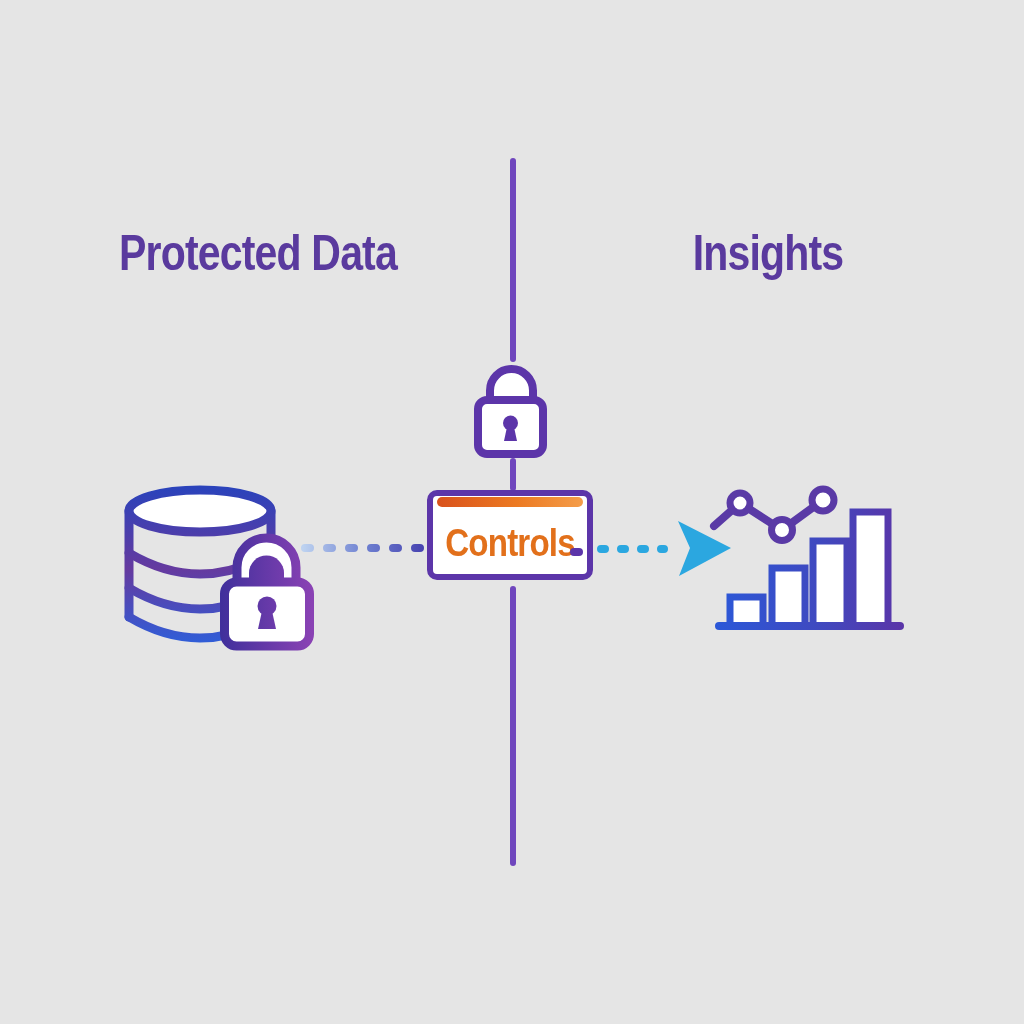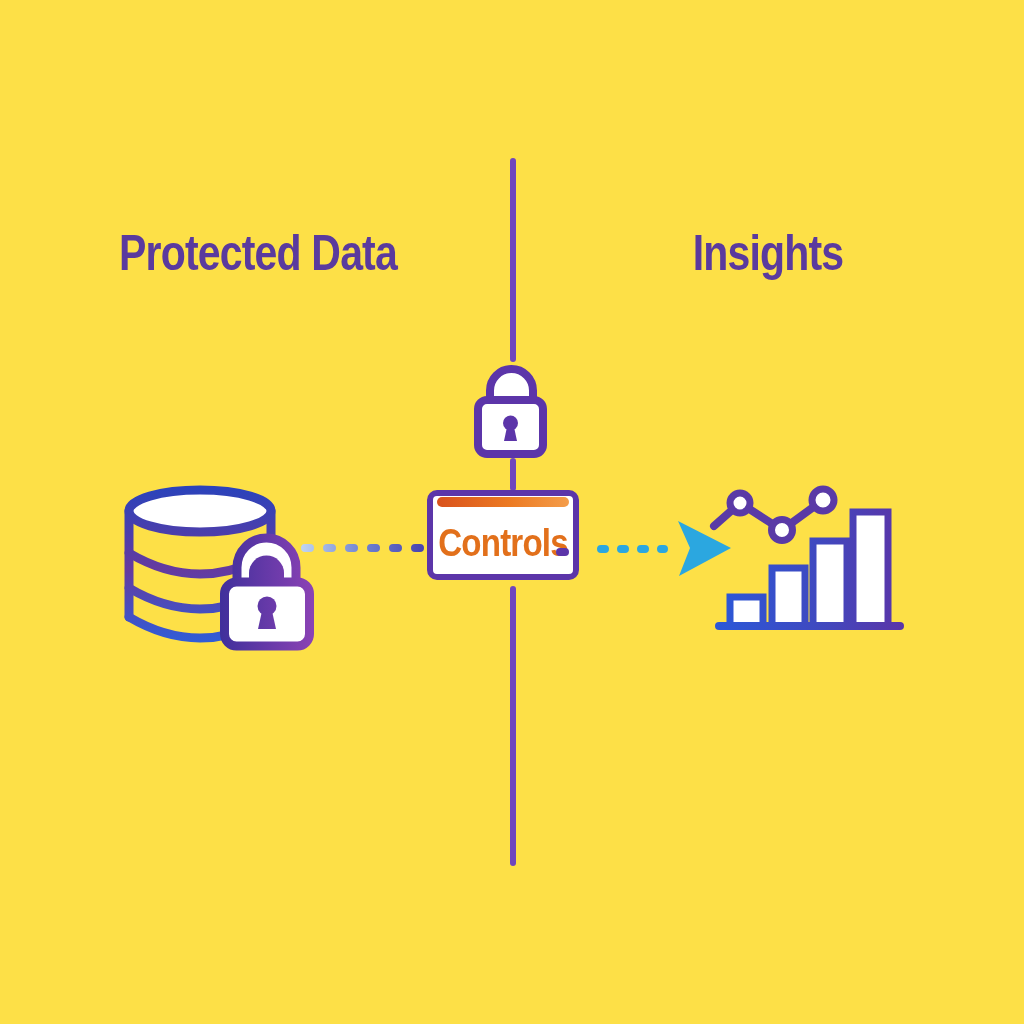"Protected Data" .canvas { background: #fde047 -> #e5e5e5 }
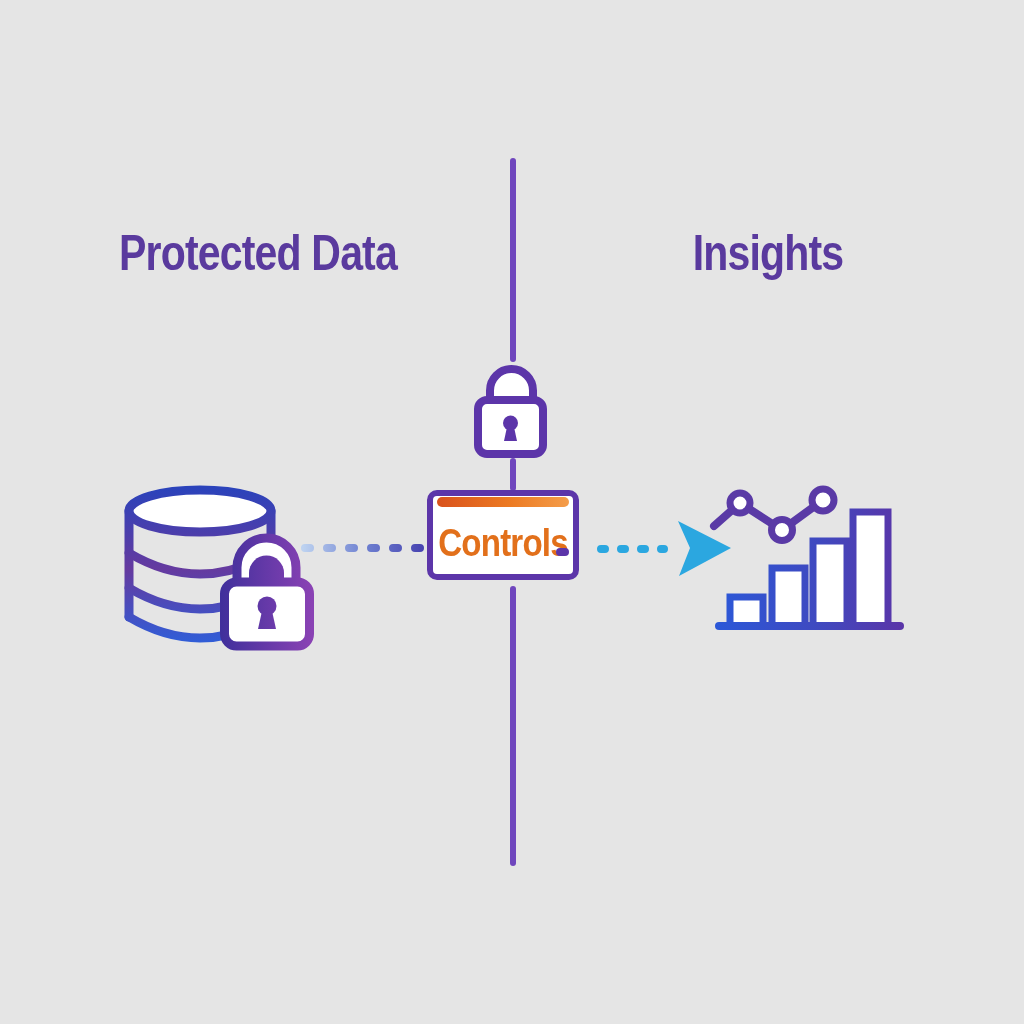"Controls" .controls-box { width: 152px -> 166px }
